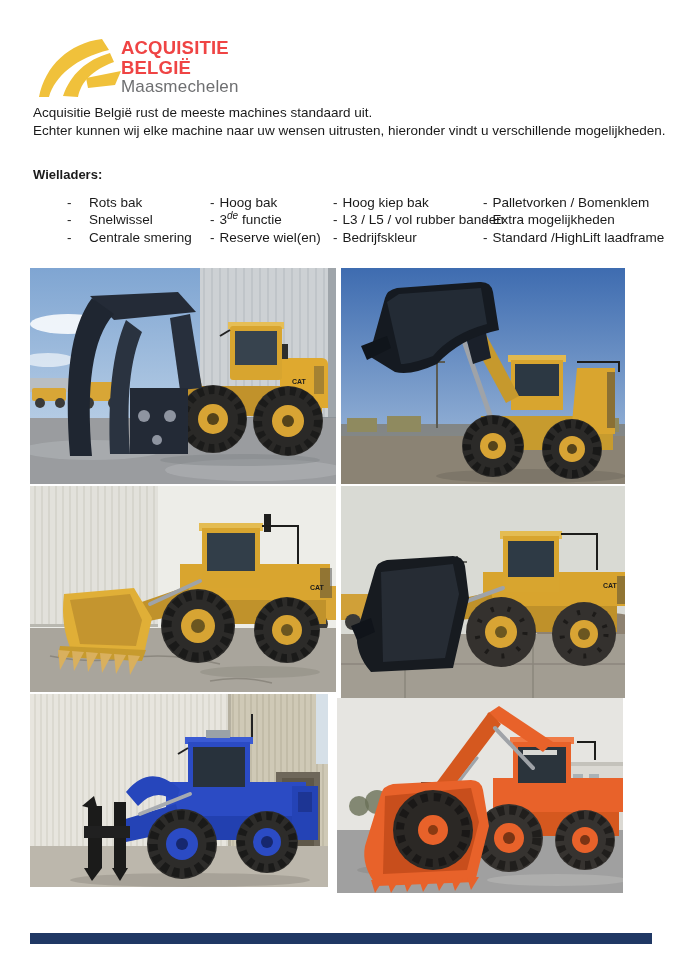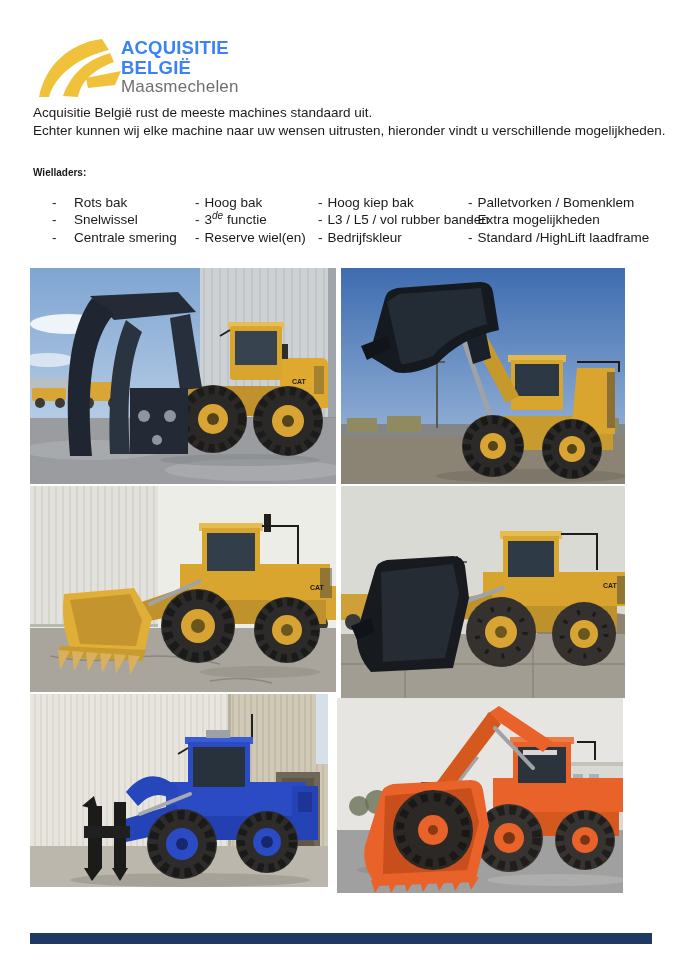"ACQUISITIE" .brand-main { color: #3b82f6 -> #ef4444 }
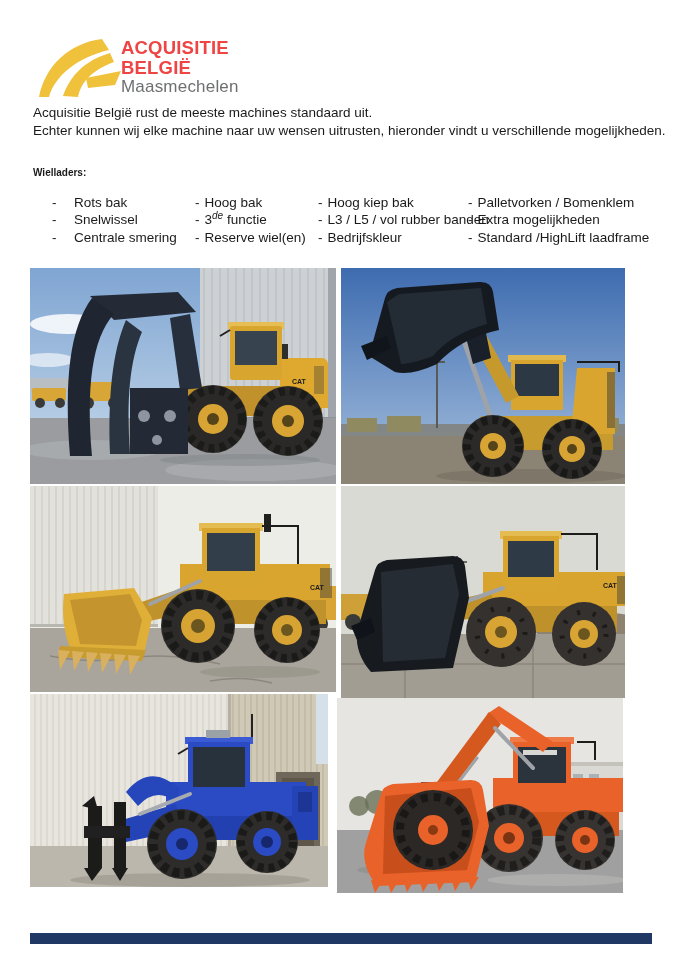"Wielladers:" #section-heading { font-size: 10px -> 13px }
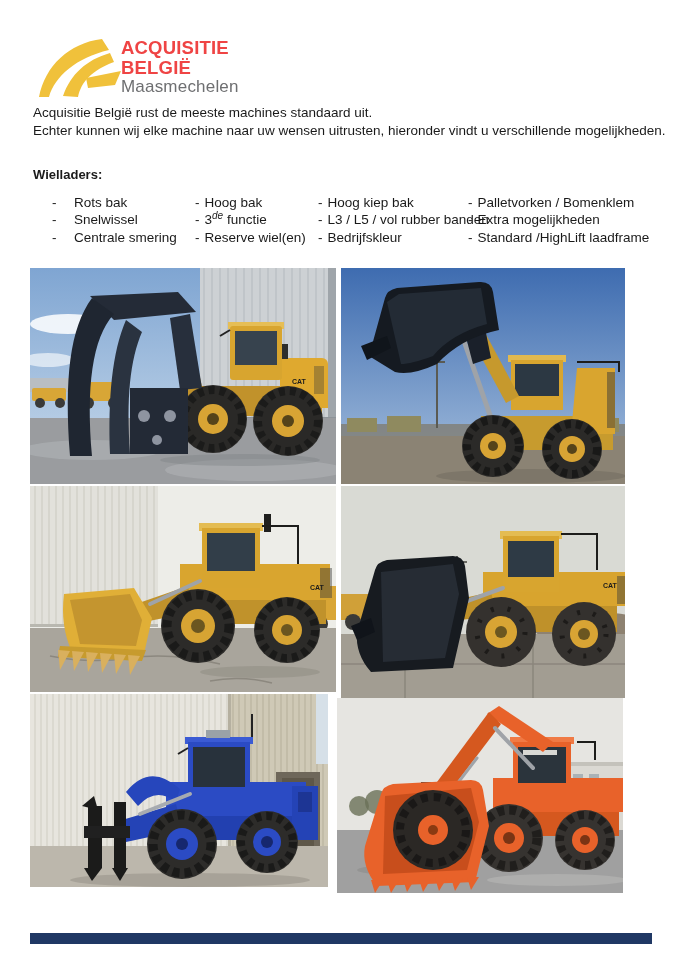"- Rots bak" .opt-line { margin-left: none -> 15px }
